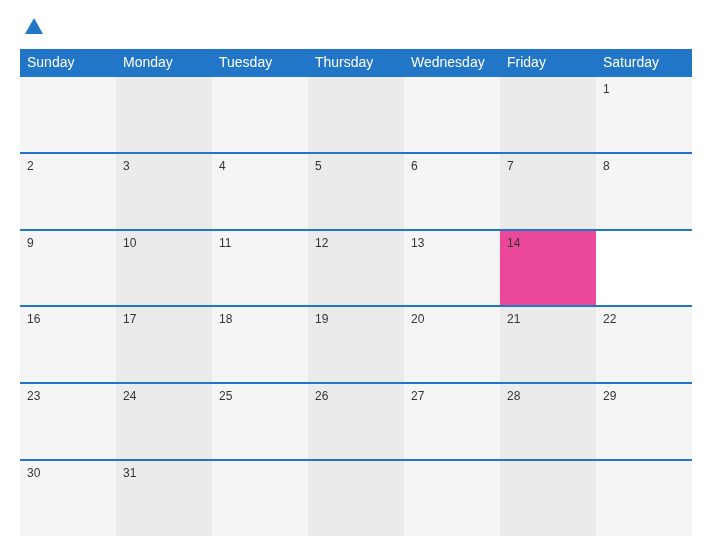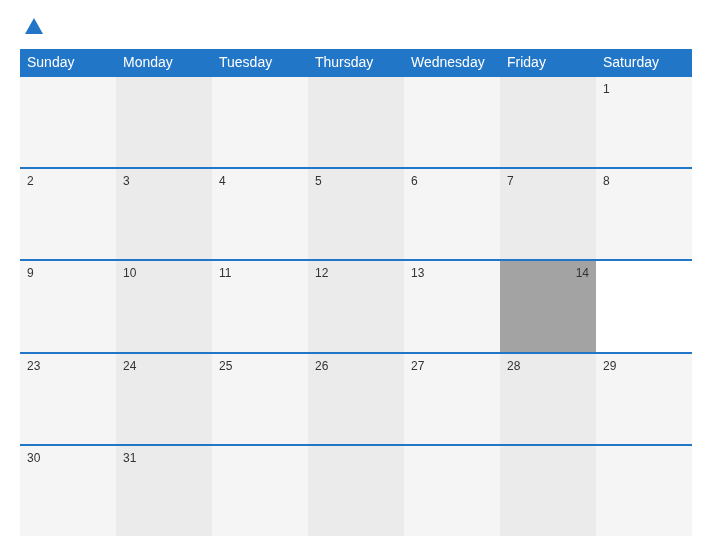"14" div.cal-cell { background: #a3a3a3 -> #ec4899; text-align: right -> none }
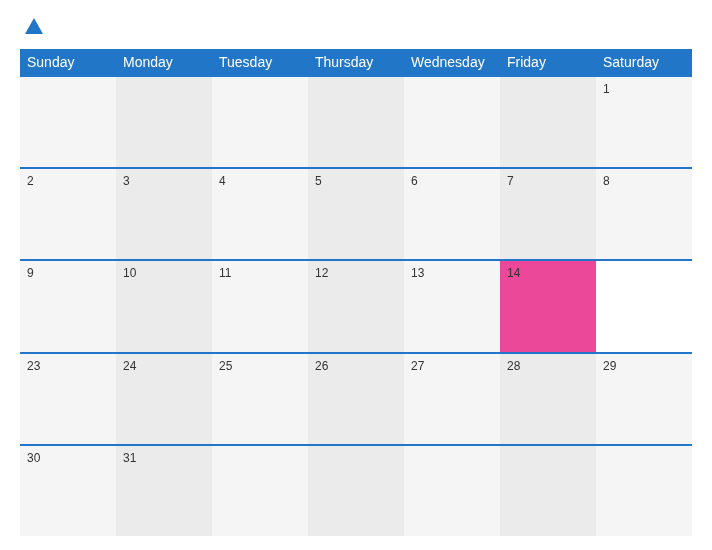"16" div.cal-row { html: none -> <div> <div><span>16</span></div> <div><span>17</span></div> <div><span>18</span></div> <div><span>19</span></div> <div><span>20</span></div> <div><span>21</span></div> <div><span>22</span></div> </div> }
